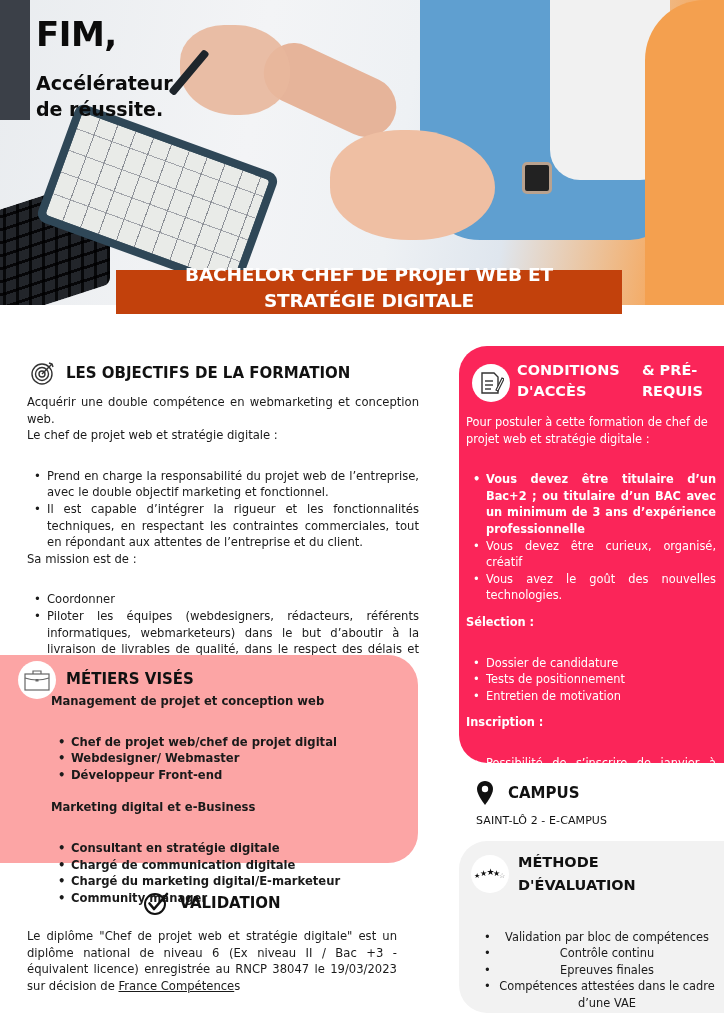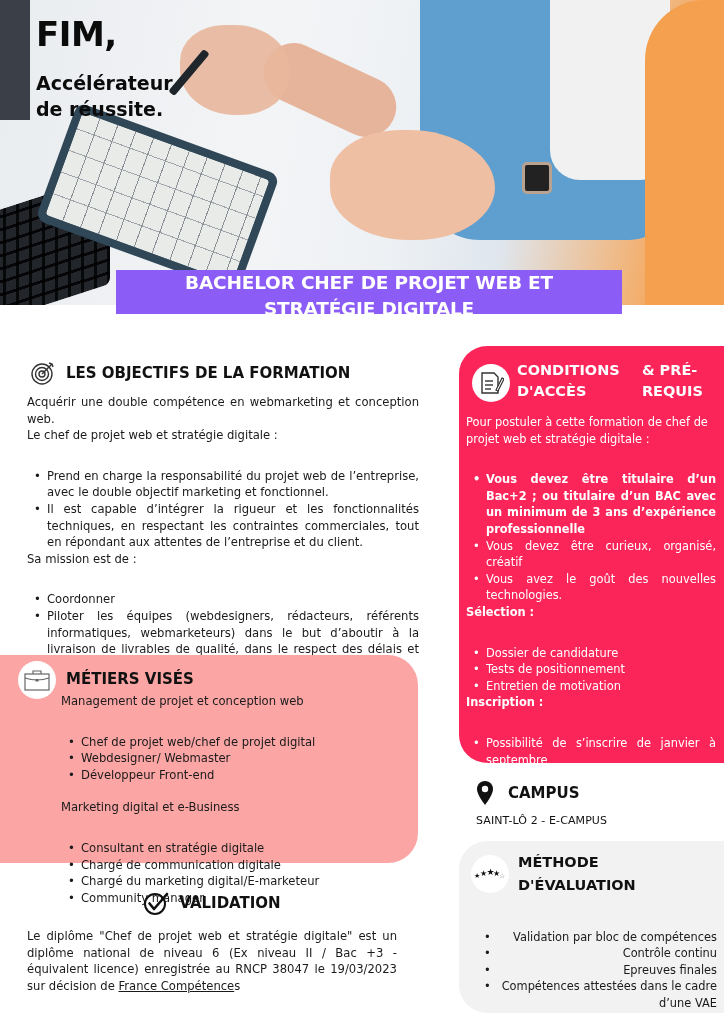"BACHELOR CHEF DE PROJET WEB" .title-banner { background: #8b5cf6 -> #c2410c; justify-content: space-between -> flex-end }
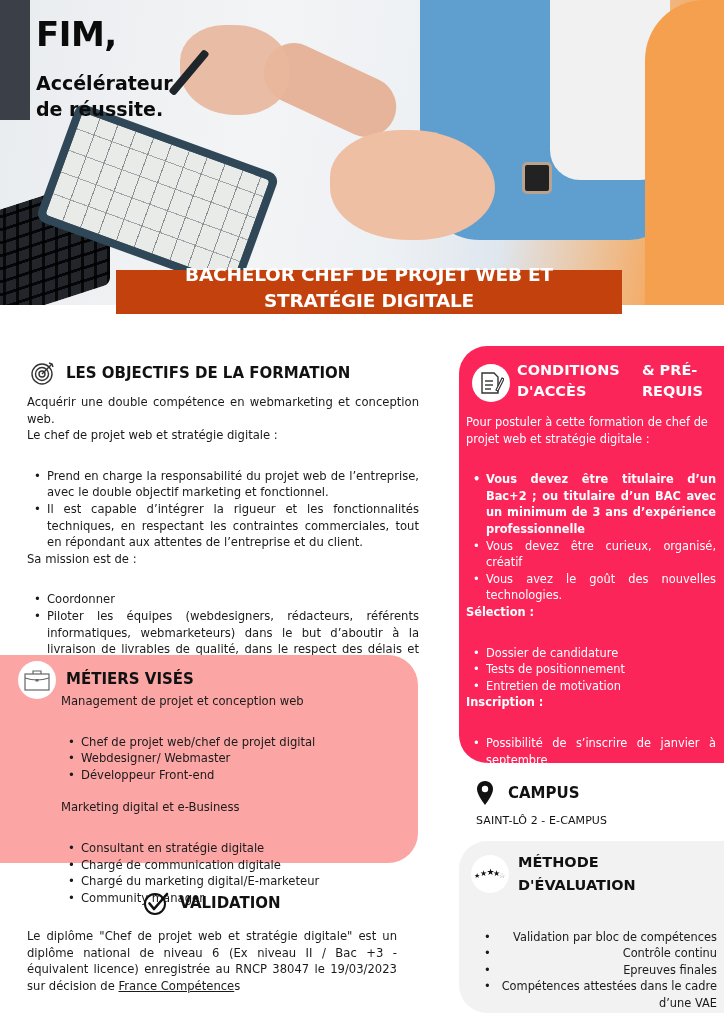"Sélection :" .conditions-box .label { margin-top: none -> 10px }
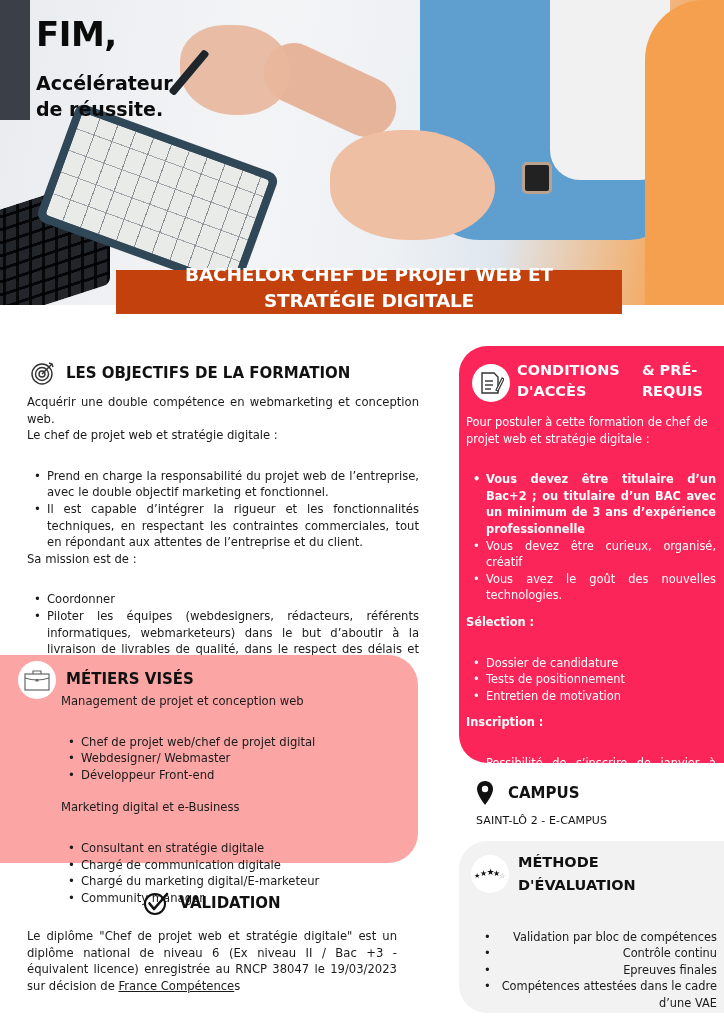"Management de projet et conception" .metiers-box .content { font-weight: none -> bold; left: 61px -> 51px }
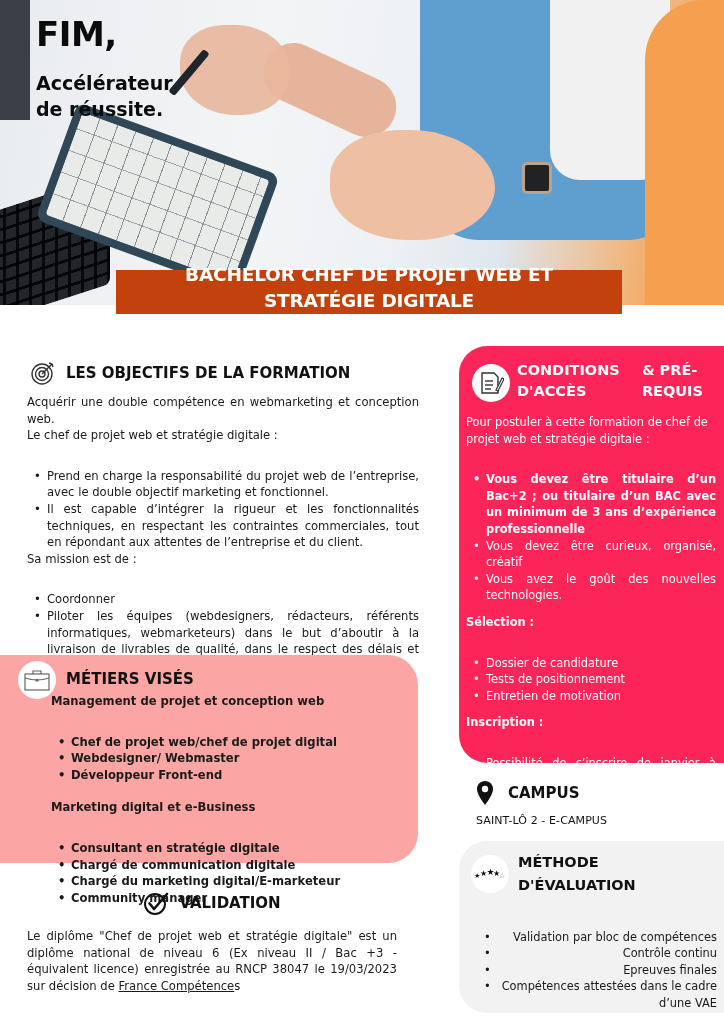"Validation par bloc de compétences" .methode-box ul.bul li { text-align: right -> center }
